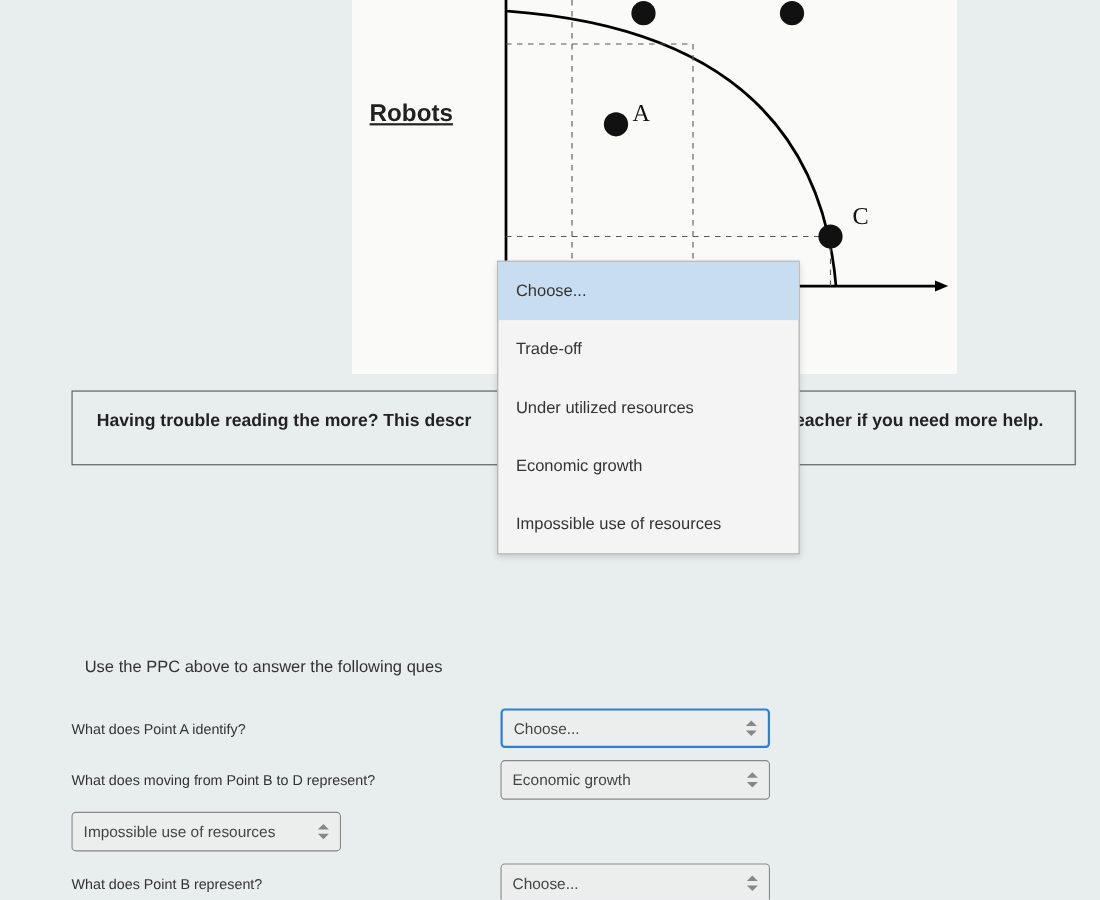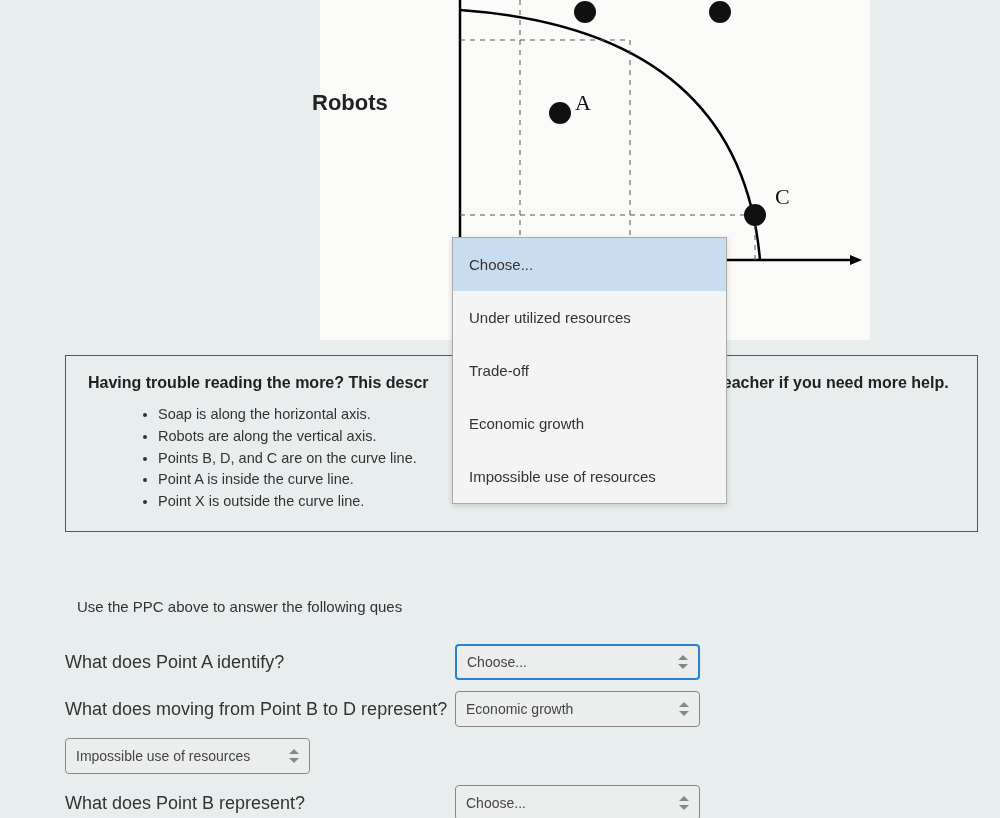"Robots" .robots-label { left: 312px -> 336px; text-decoration: none -> underline }
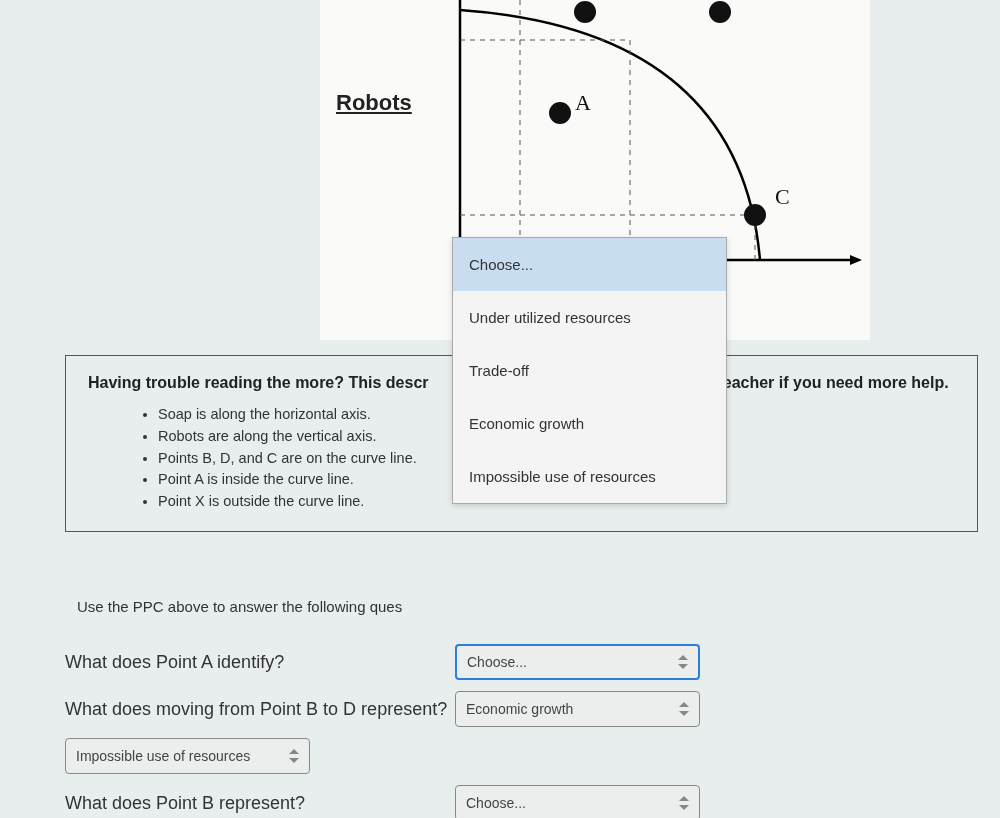"Under utilized resources" div.dropdown-item { order: before "Trade-off" -> after "Trade-off" }
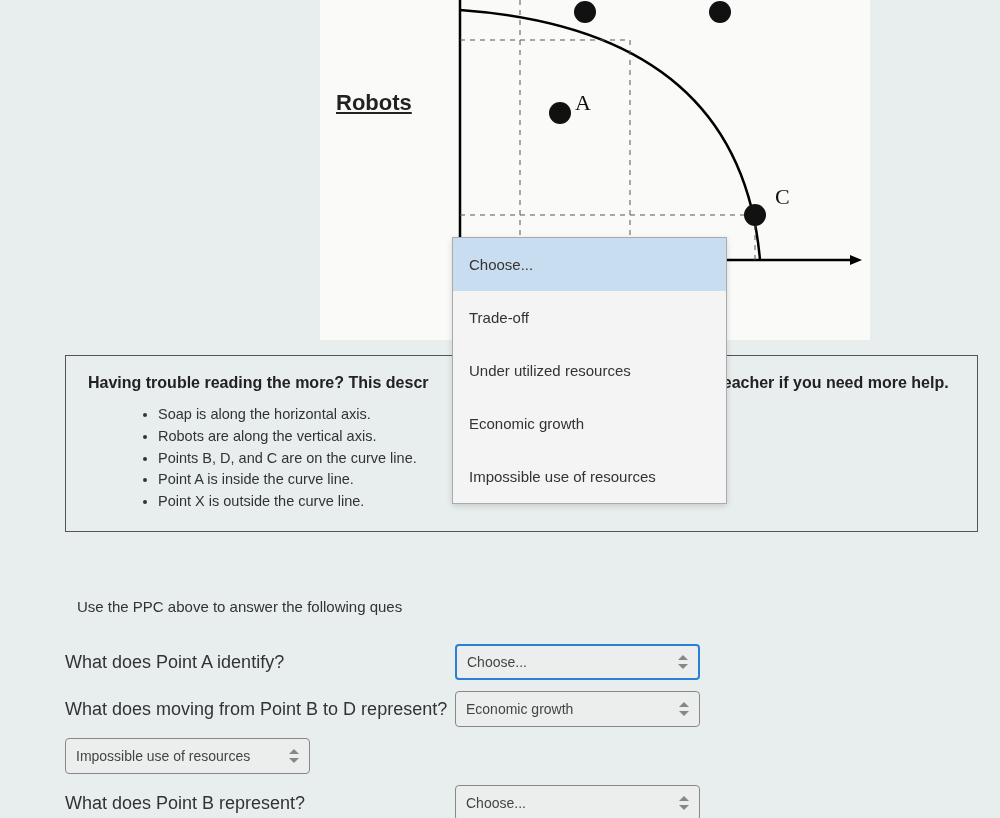"Soap is along the horizontal" ul.desc-list { html: <ul> <li>Soap is along the horizontal axis.</li> <li>Robots are along the vertical axis.</li> <li>Points B, D, and C are on the curve line.</li> <li>Point A is inside the curve line.</li> <li>Point X is outside the curve line.</li> </ul> -> none }
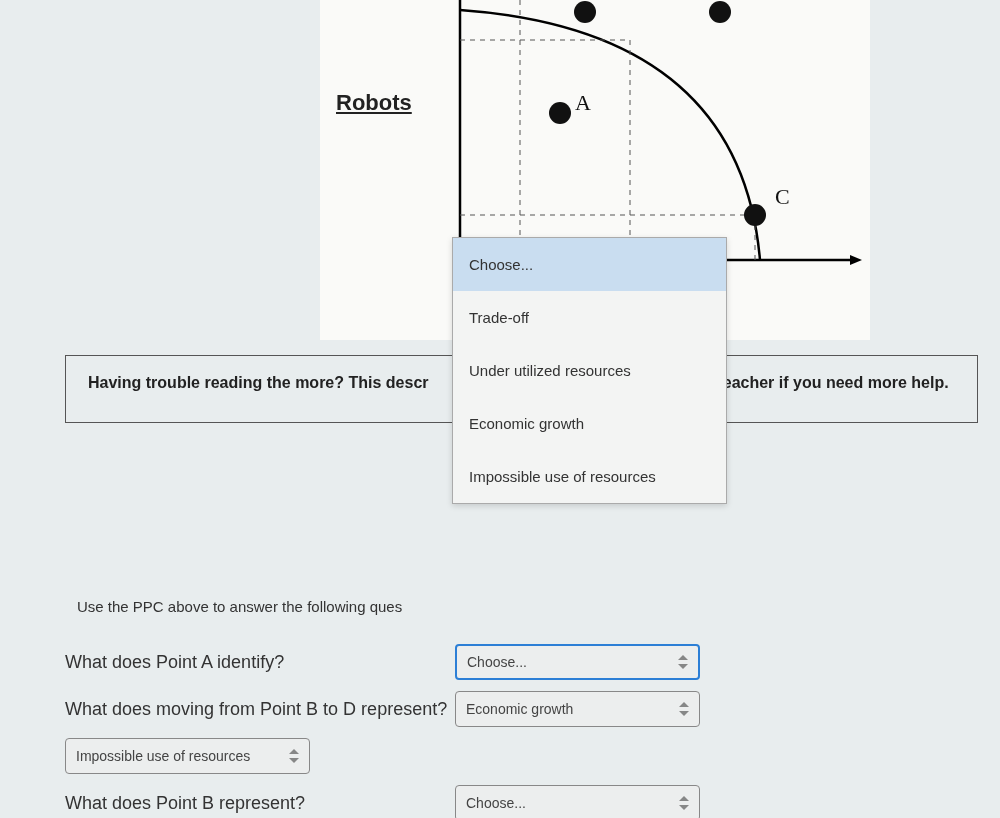"What does Point A identify?" .qtext { font-size: 18px -> 13px }
